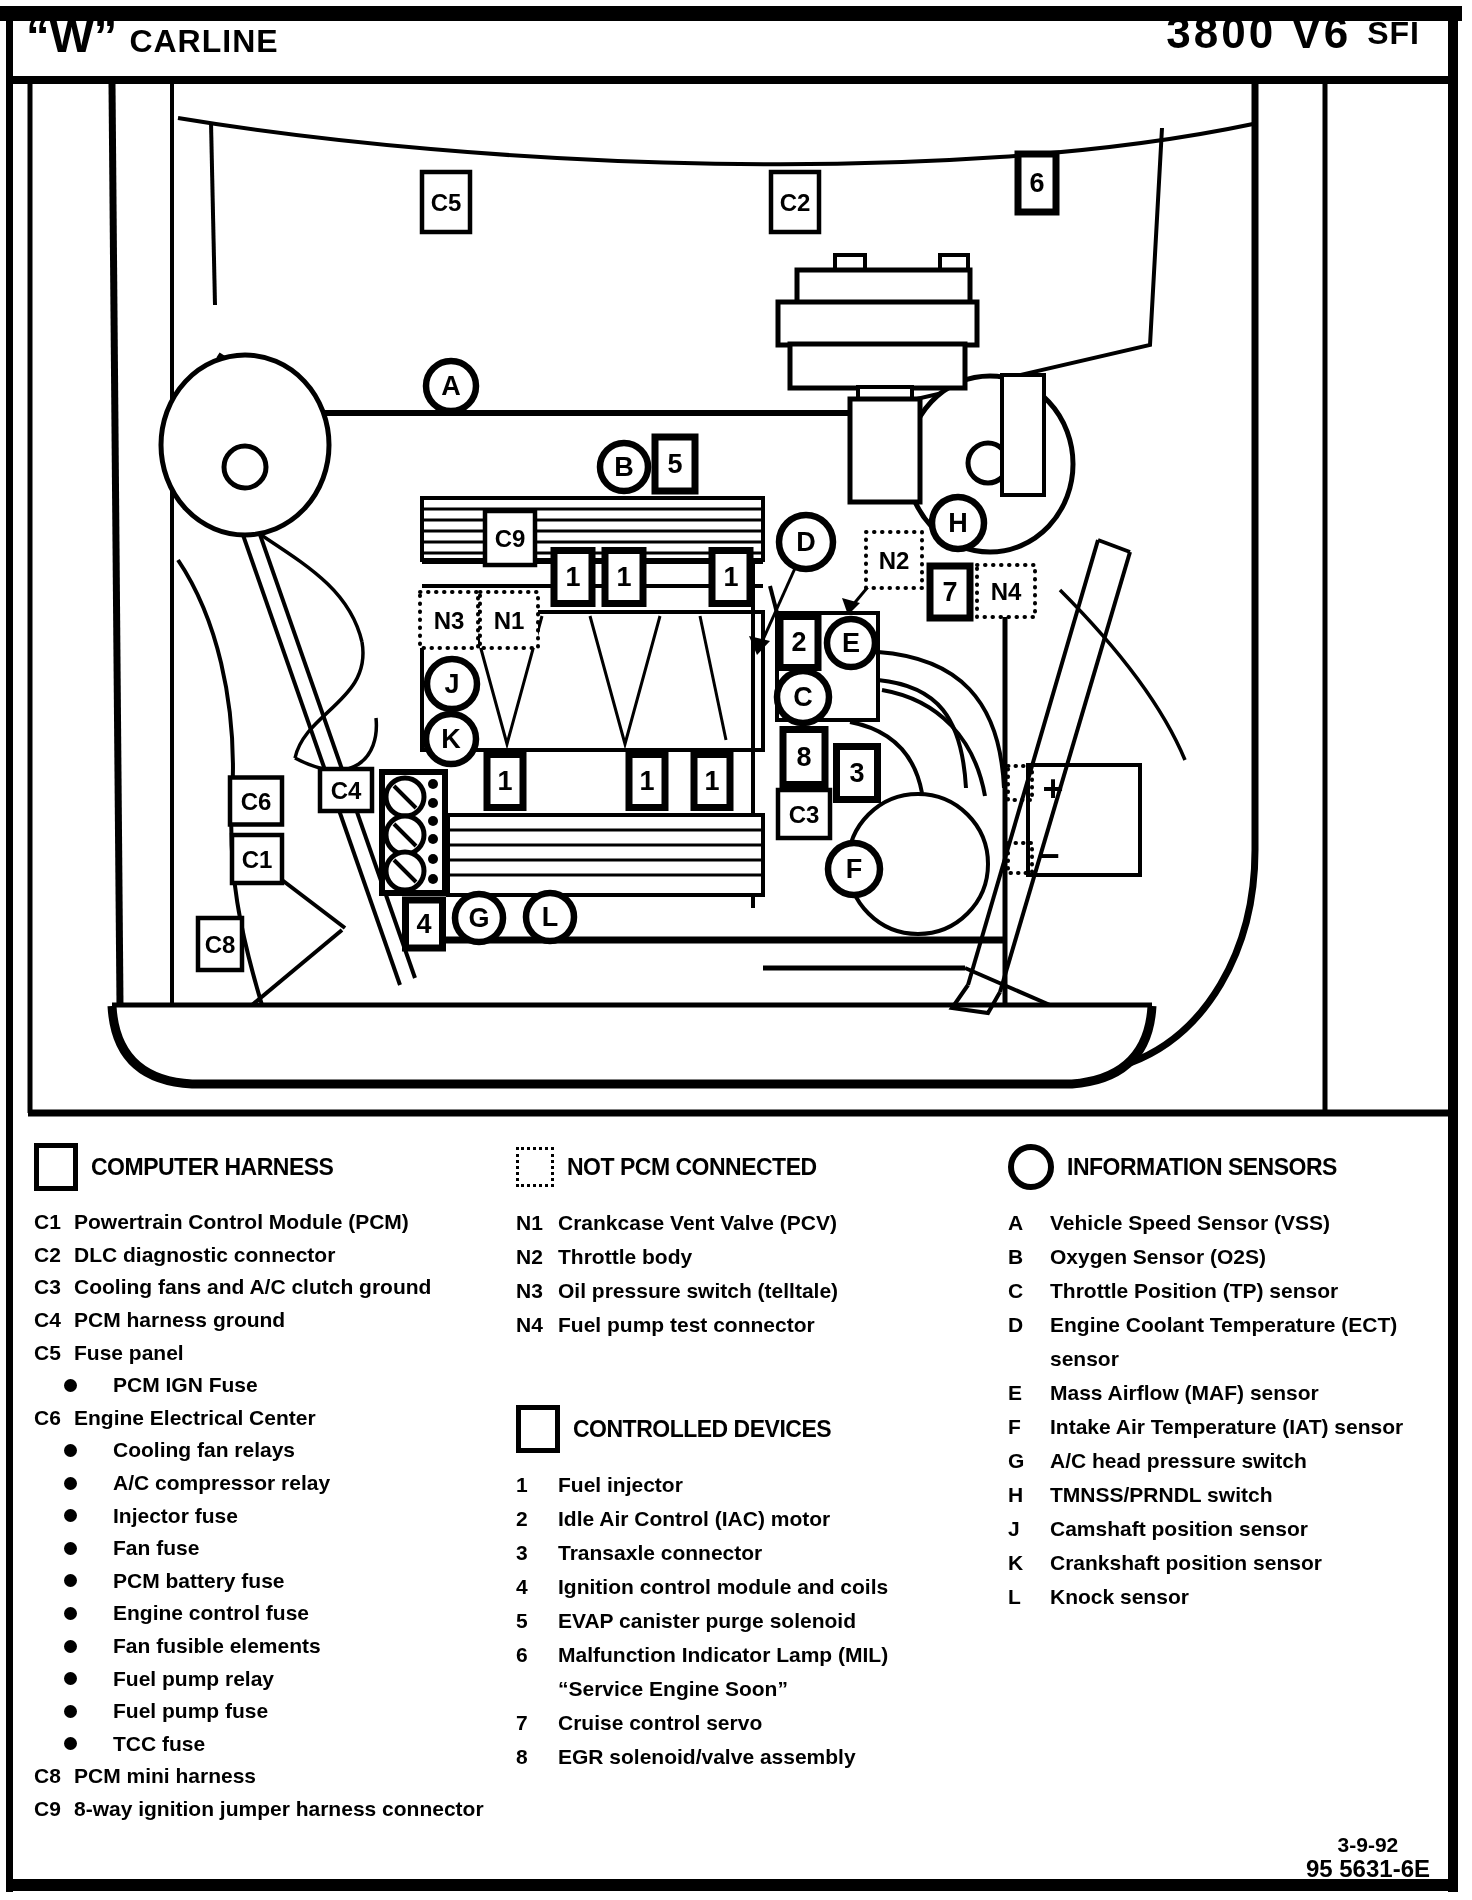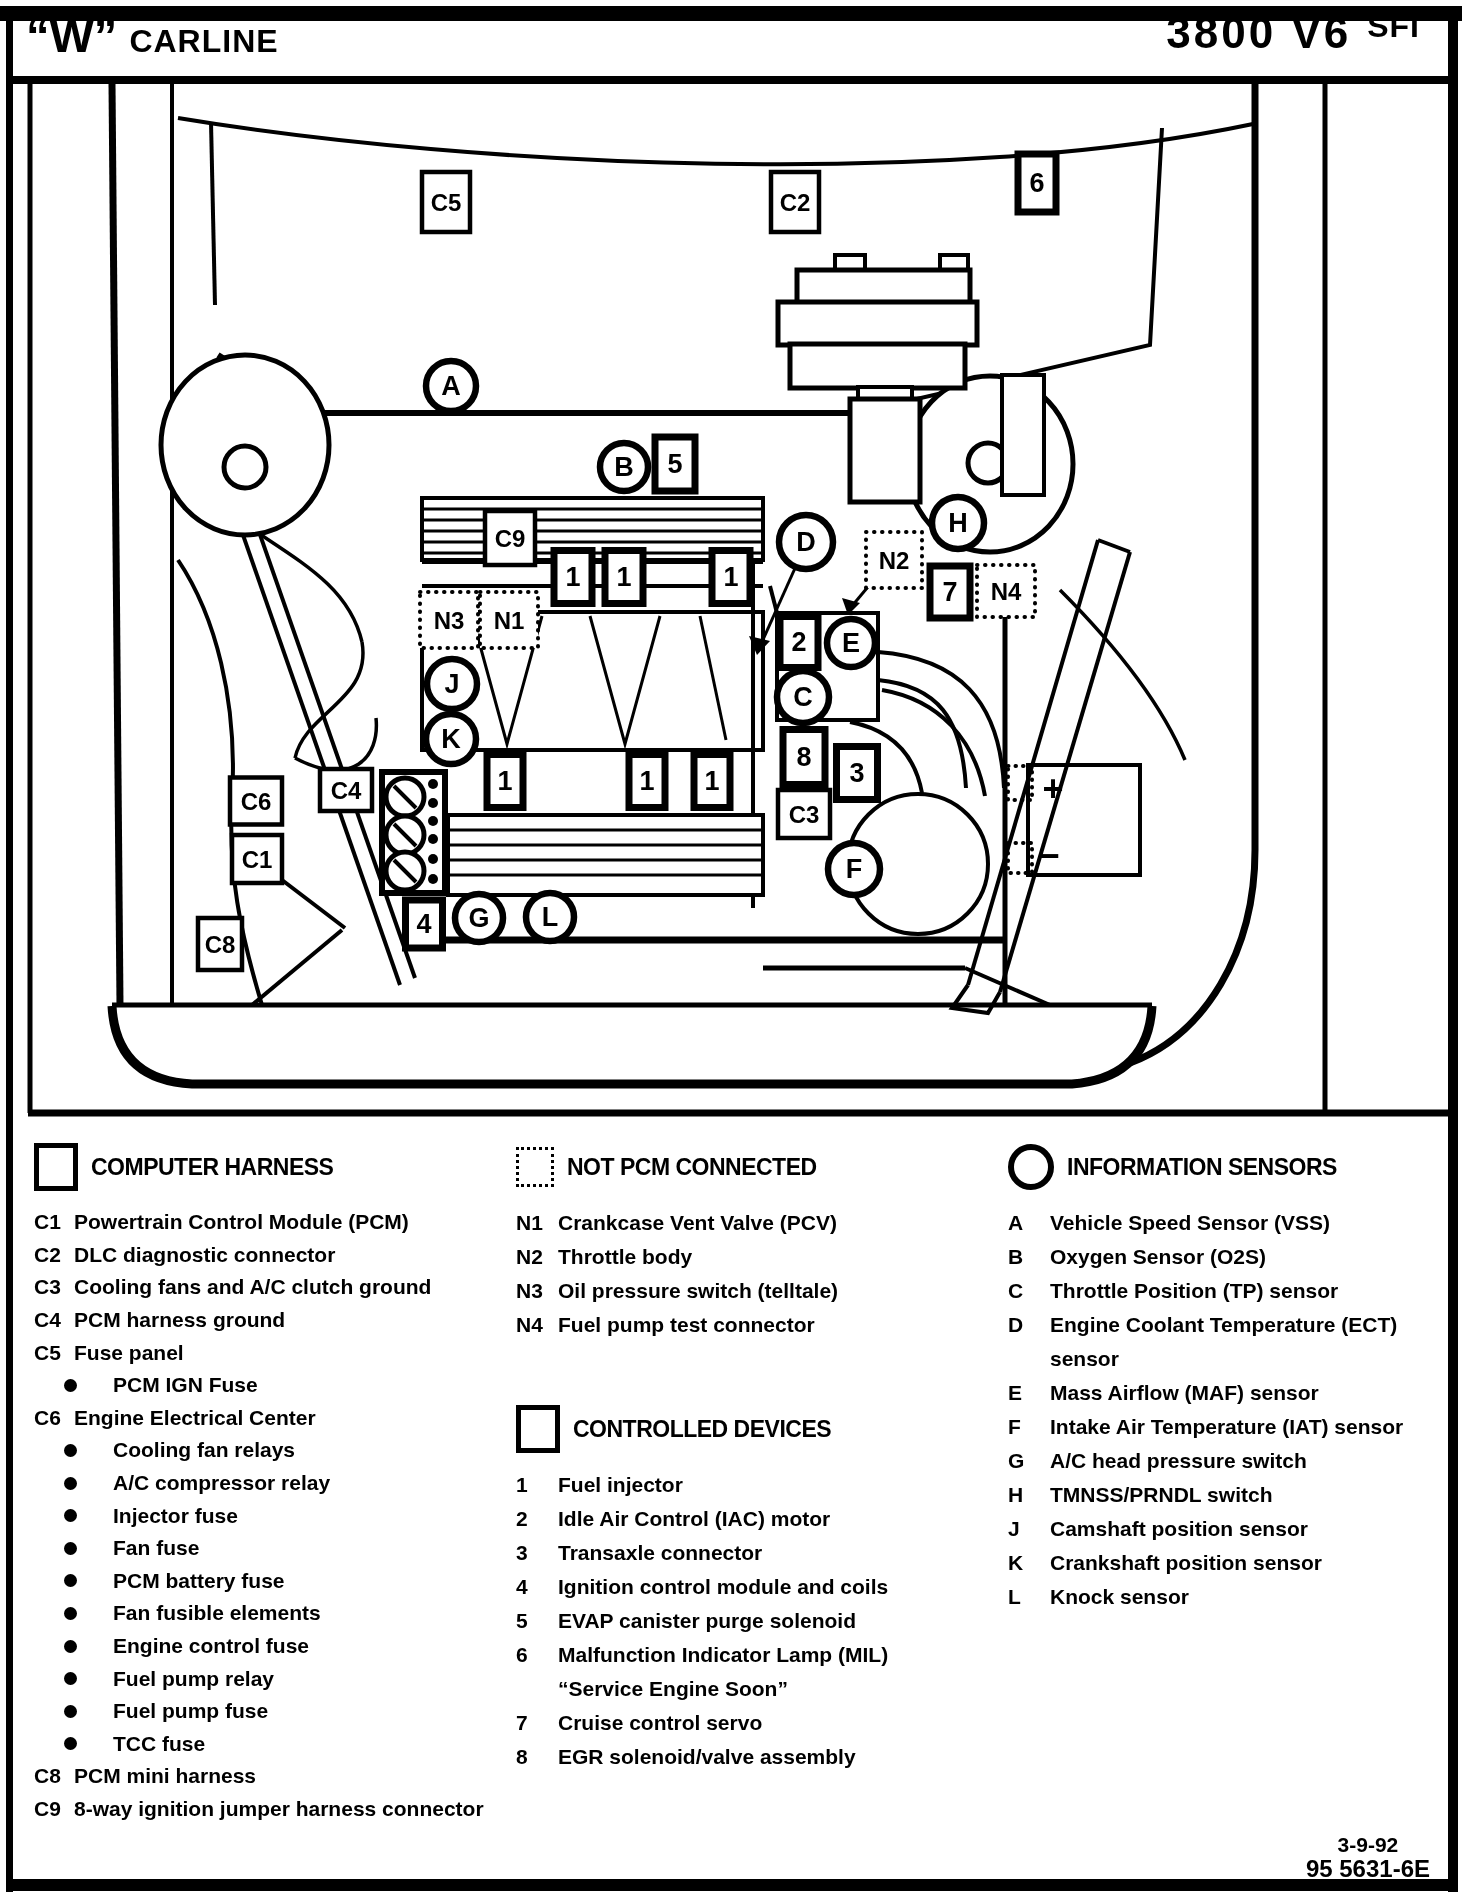"3800 V6" .hdr-right { align-items: flex-start -> center }
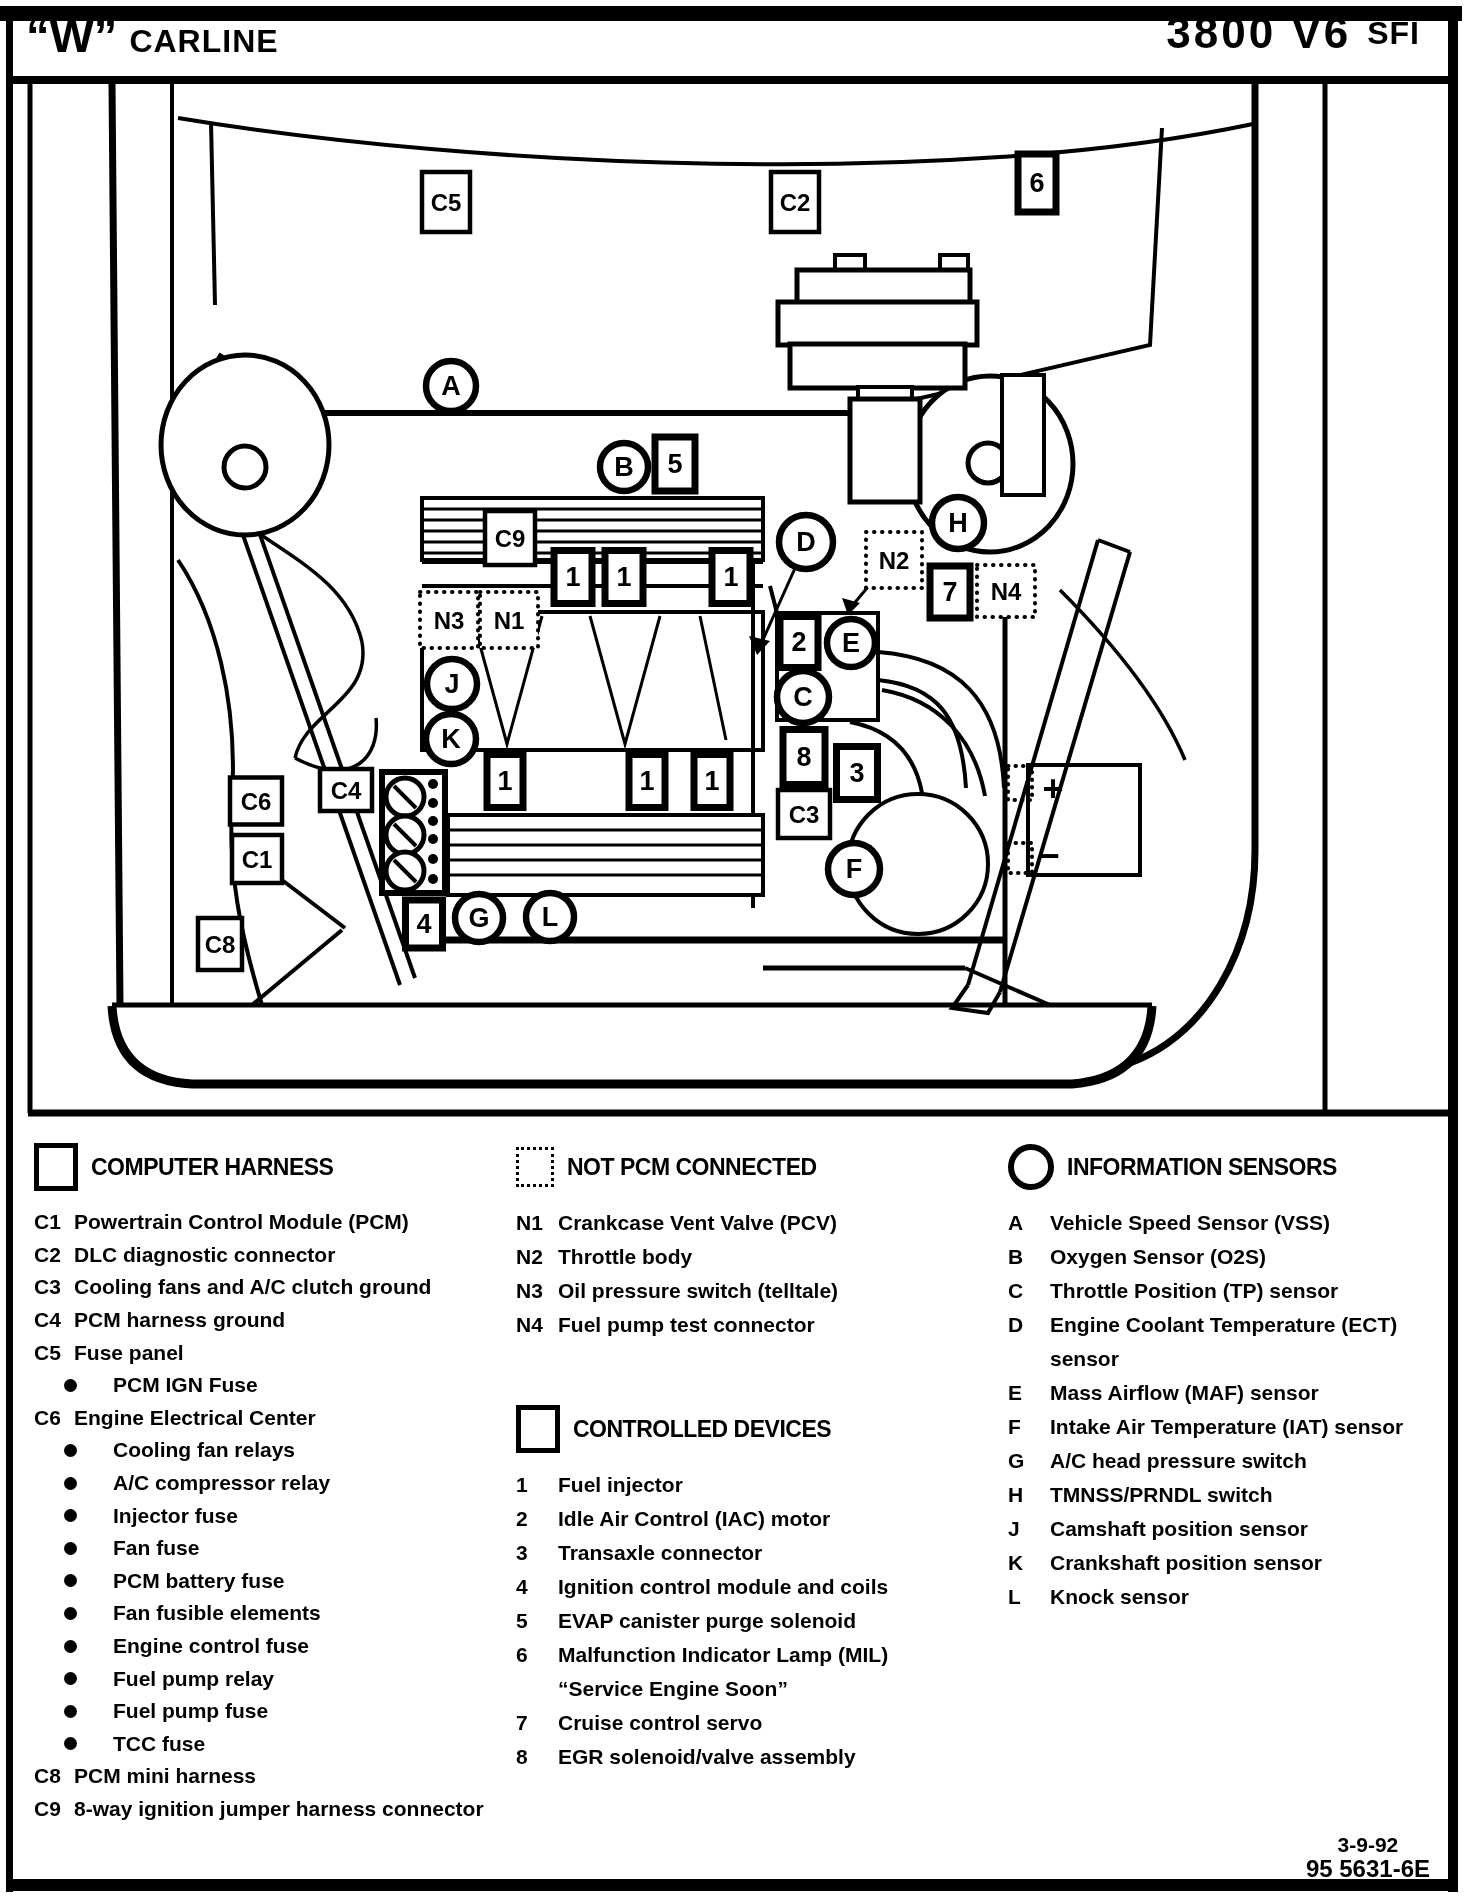"Fan fusible elements" div.li { order: before "Engine control fuse" -> after "Engine control fuse" }
